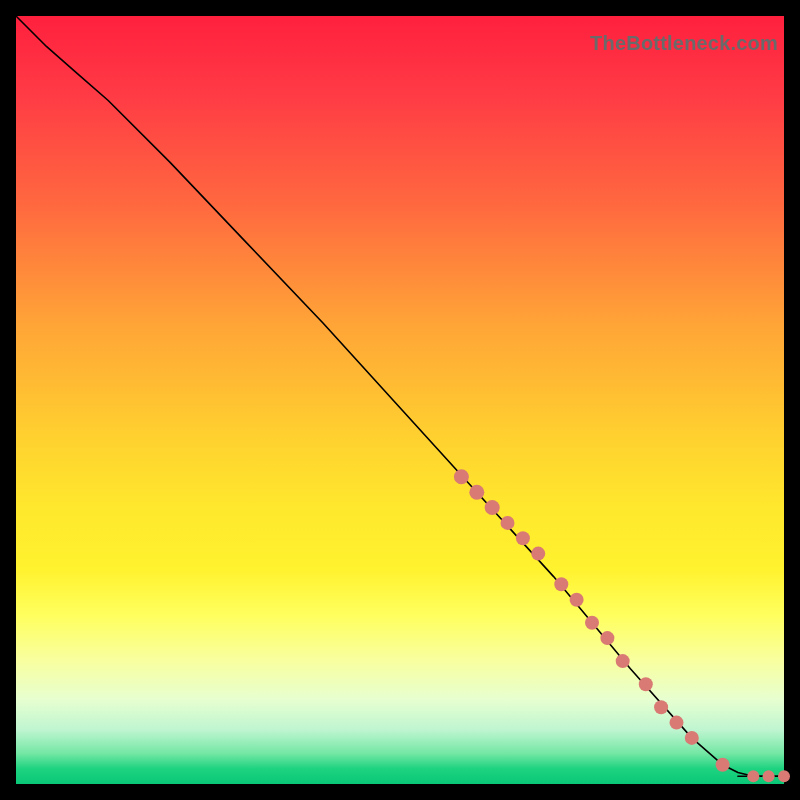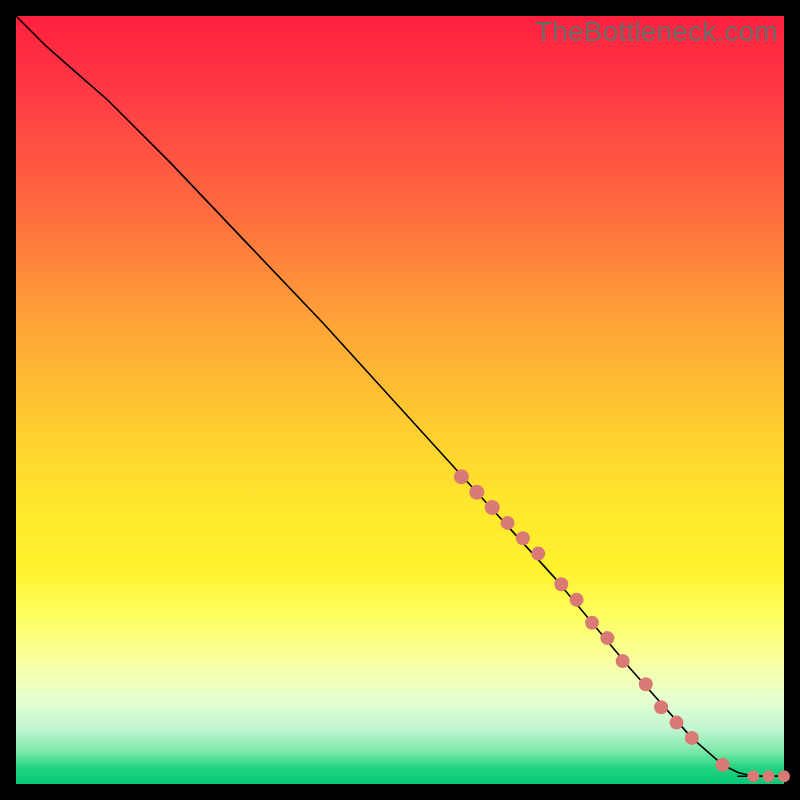"TheBottleneck.com" .watermark { font-size: 28px -> 20px; font-weight: 400 -> 700; top: 0 -> 16px }
